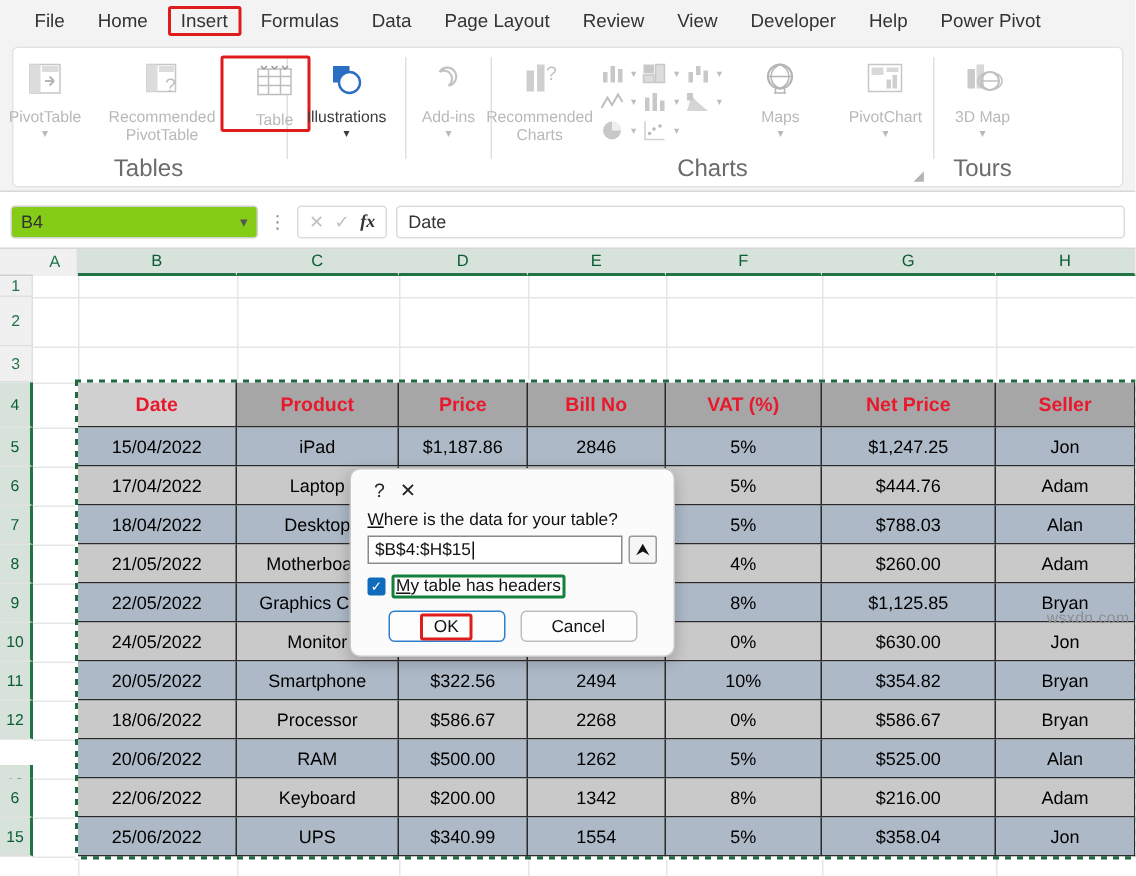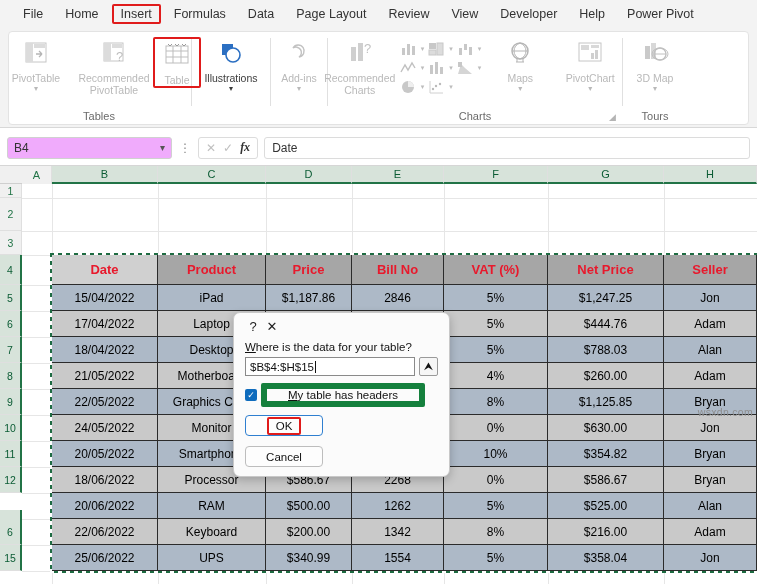"Table" .hl-red { padding-left: none -> 12px }
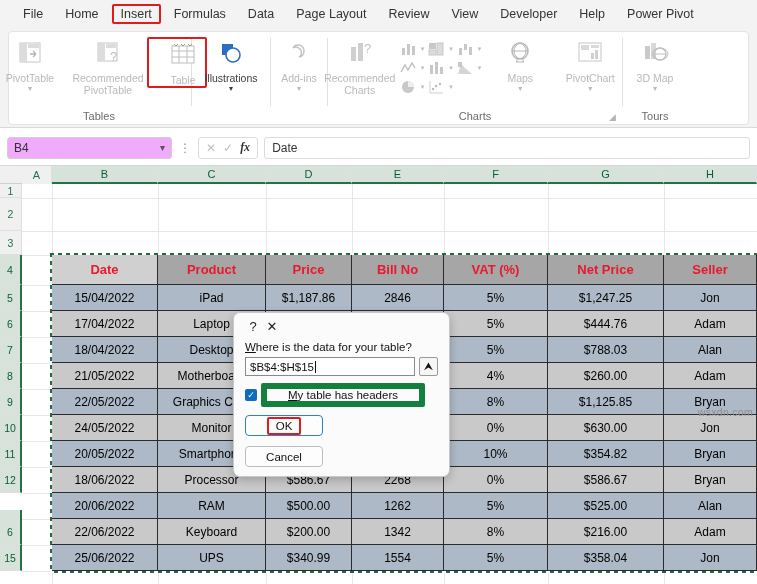"Tables" .group-title { font-size: 11px -> 16px }
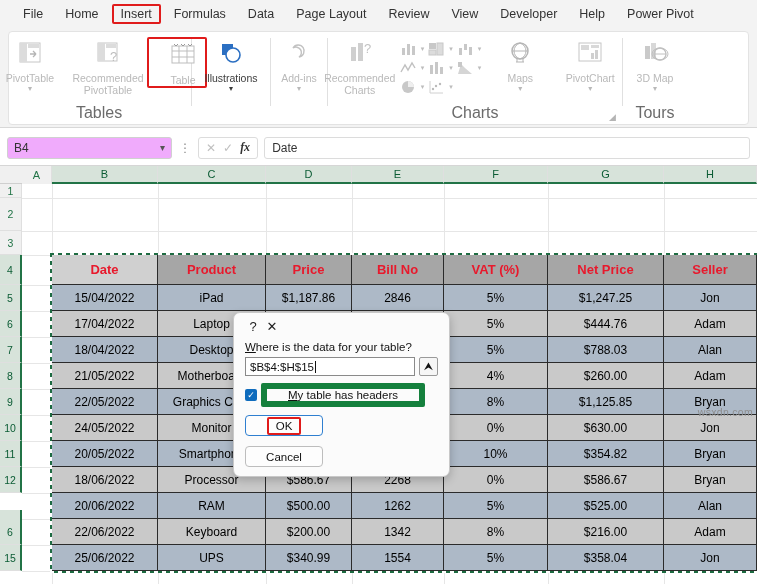"B4" .namebox { background: #f0abfc -> #84cc16 }
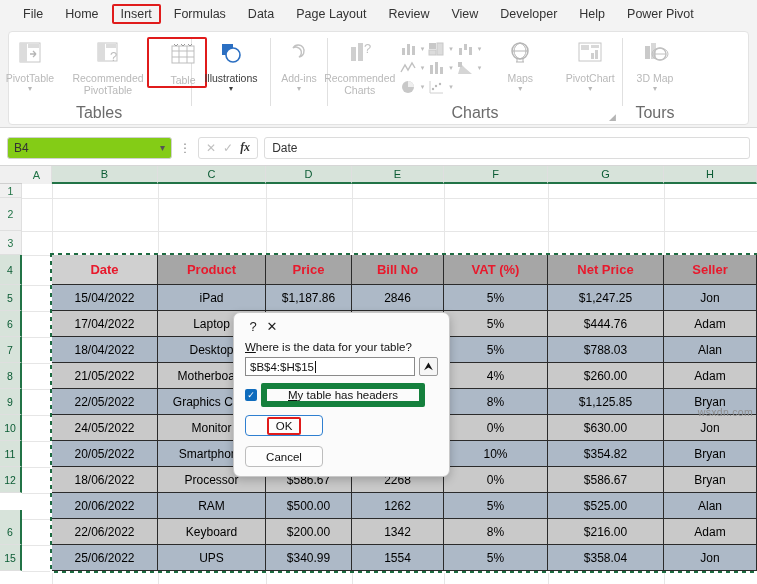"My table has headers" .chklabel { border: 6px solid #15803d -> 2px solid #15803d; padding: 0 21px -> 0 1px }
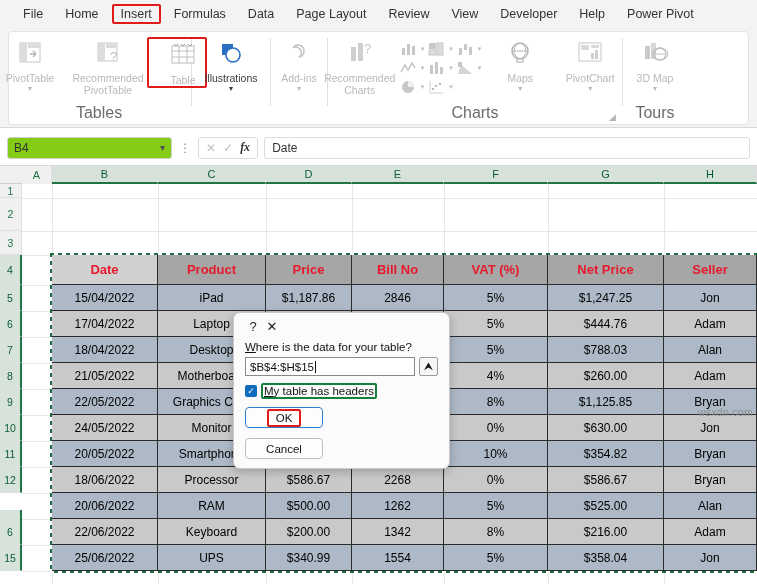"OK" .btnrow { flex-direction: column -> none }
